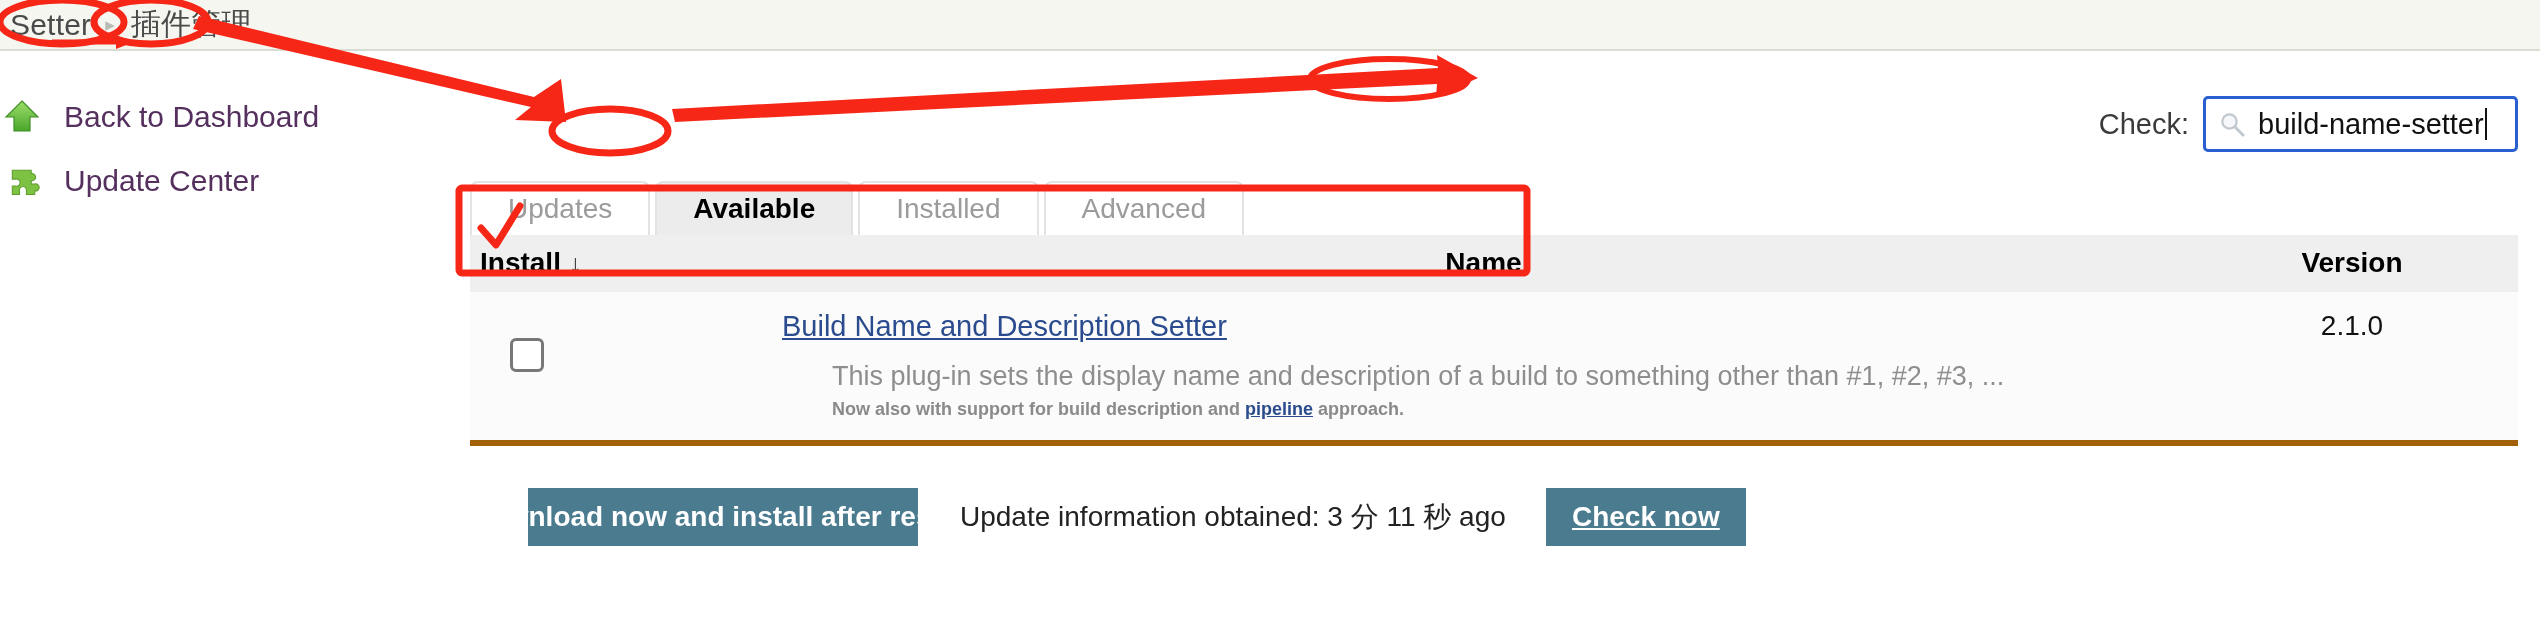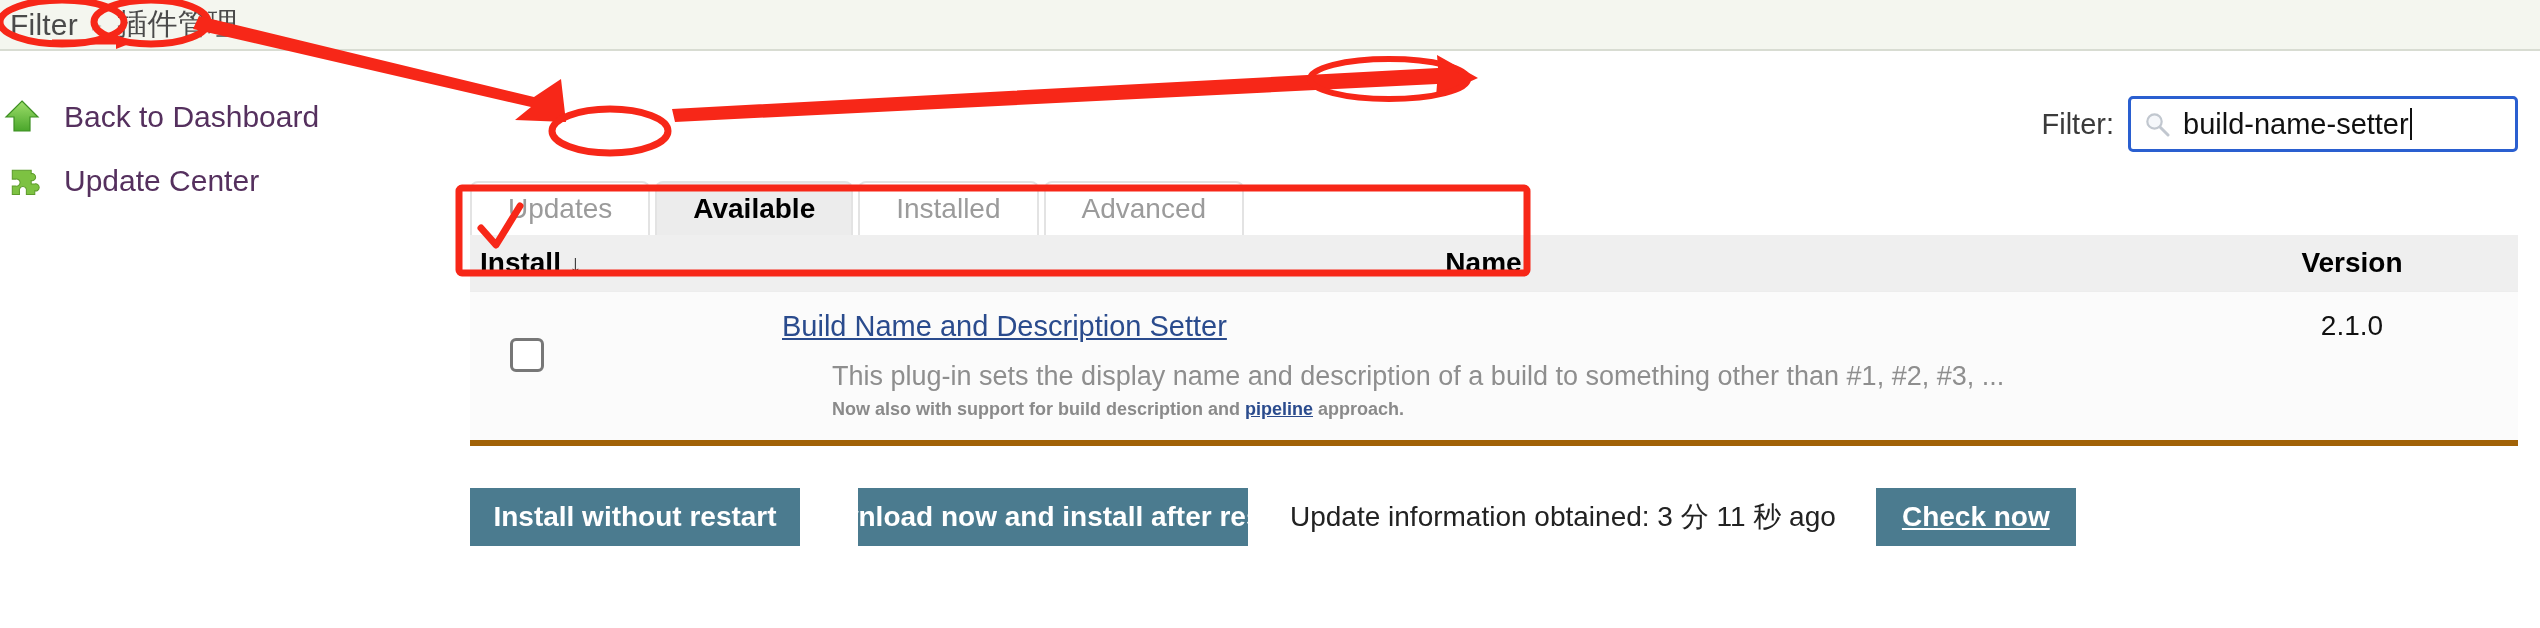"Filter" span.crumb { text: Filter -> Setter }
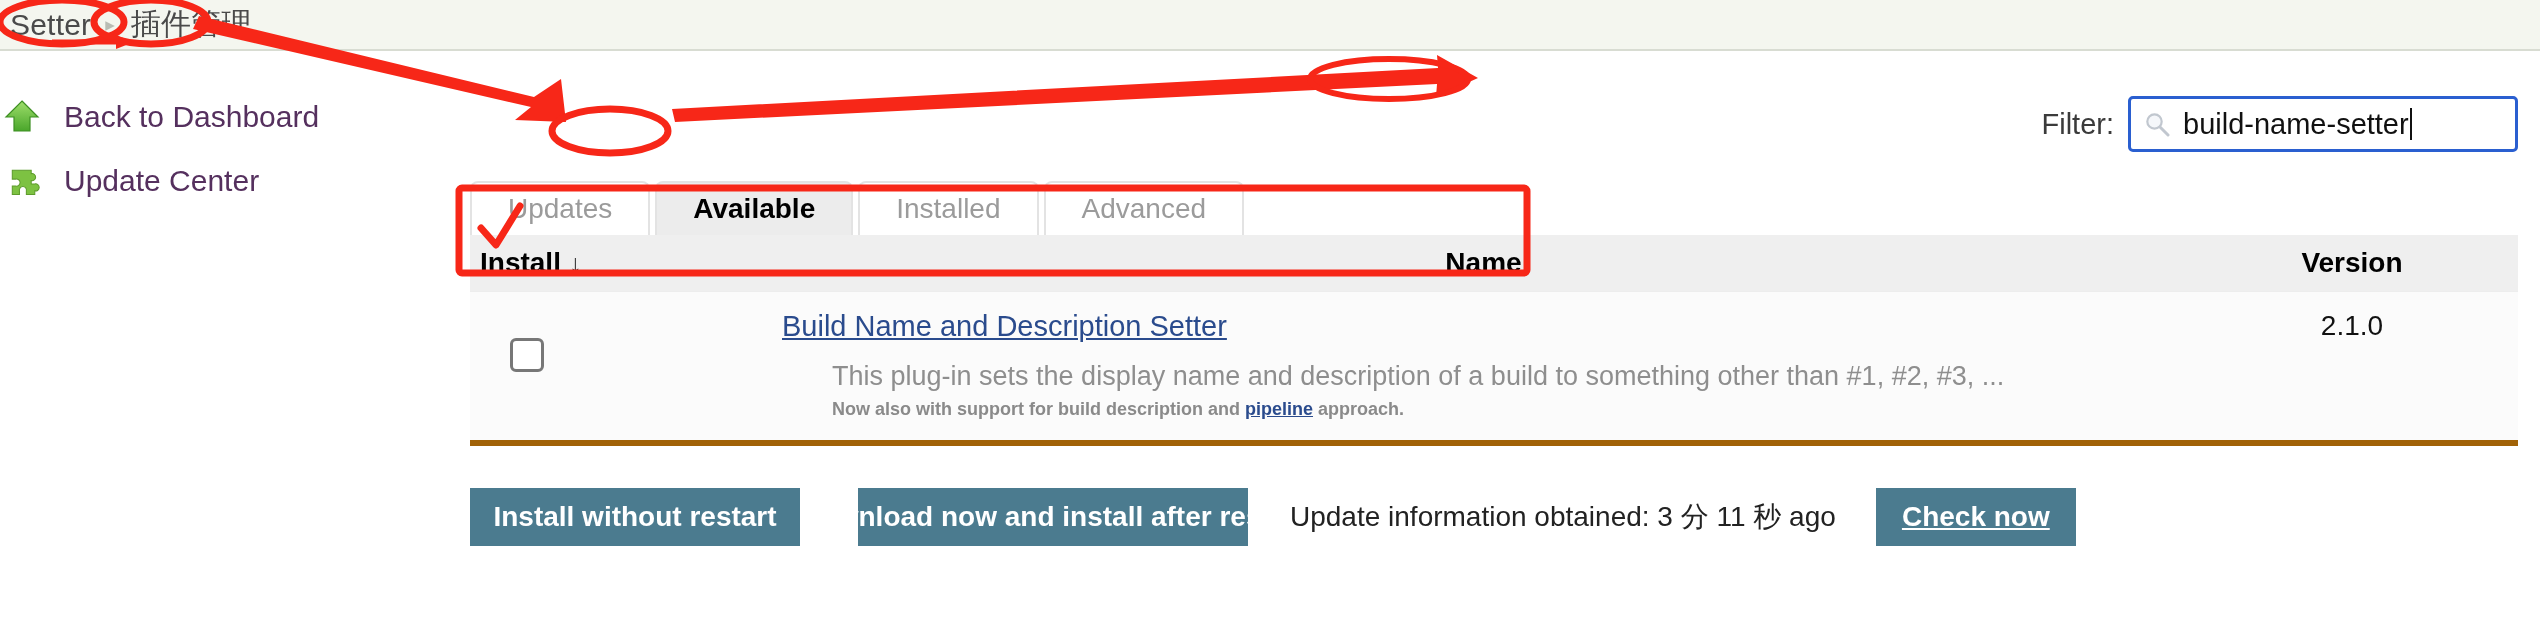"Filter:" span { text: Filter -> Check }
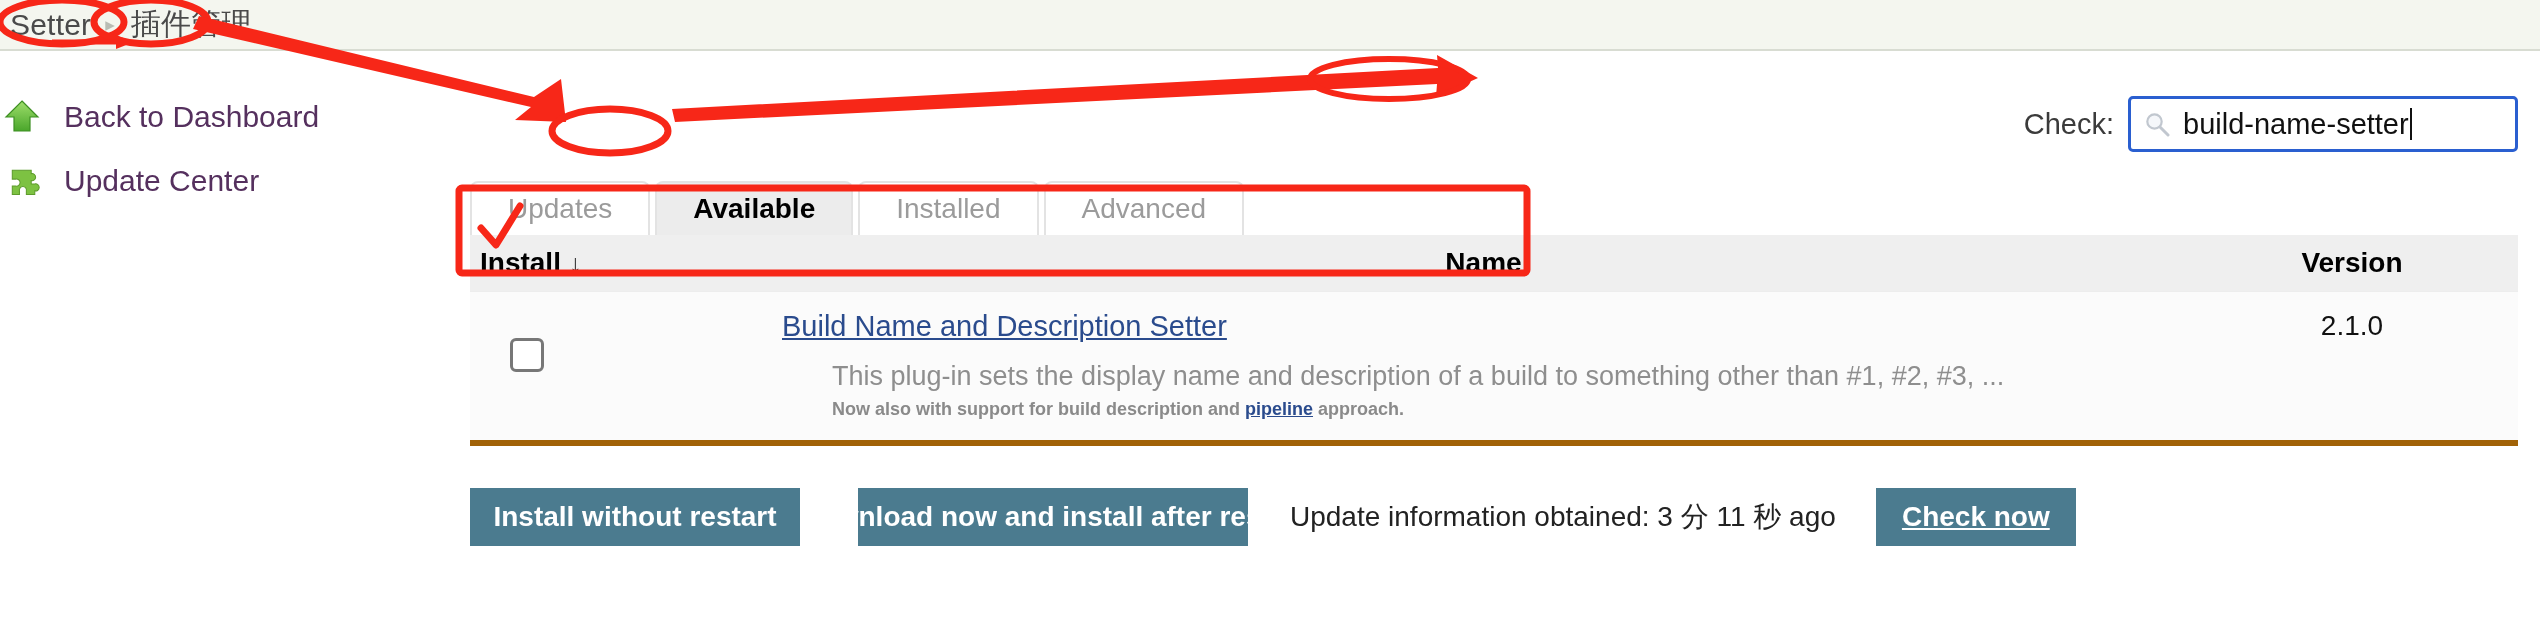"build-name-setter" #filter-box { width: 390px -> 315px }
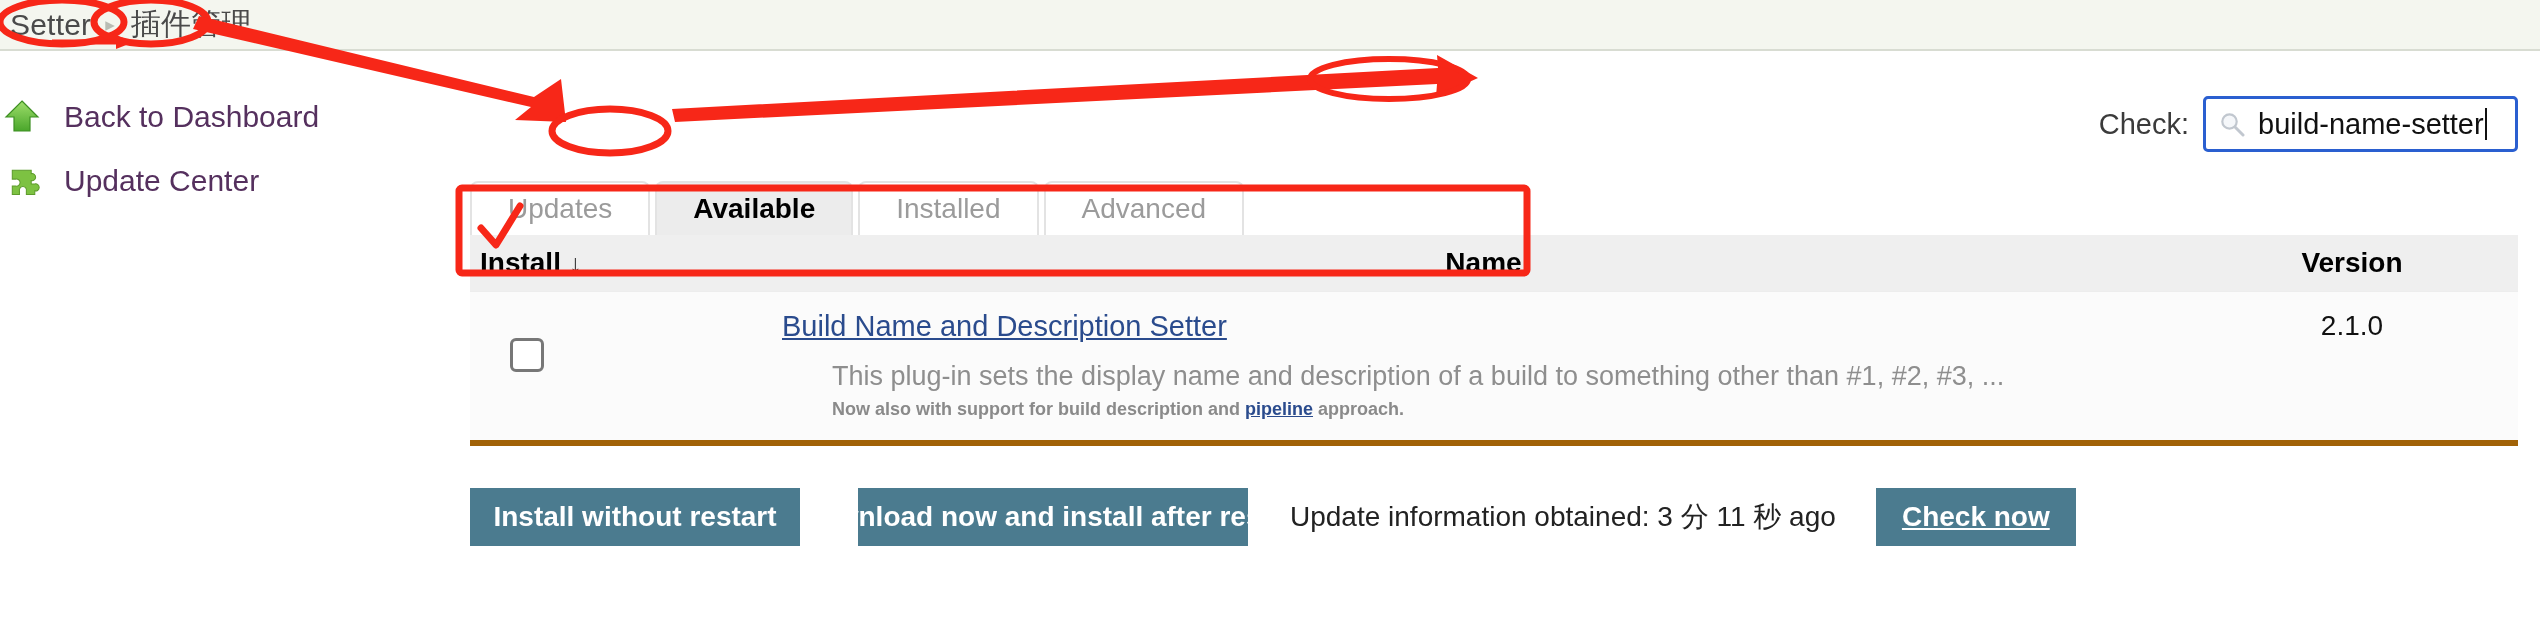"Install without restart" button.btn { html: <button>Install without restart</button> -> none }
